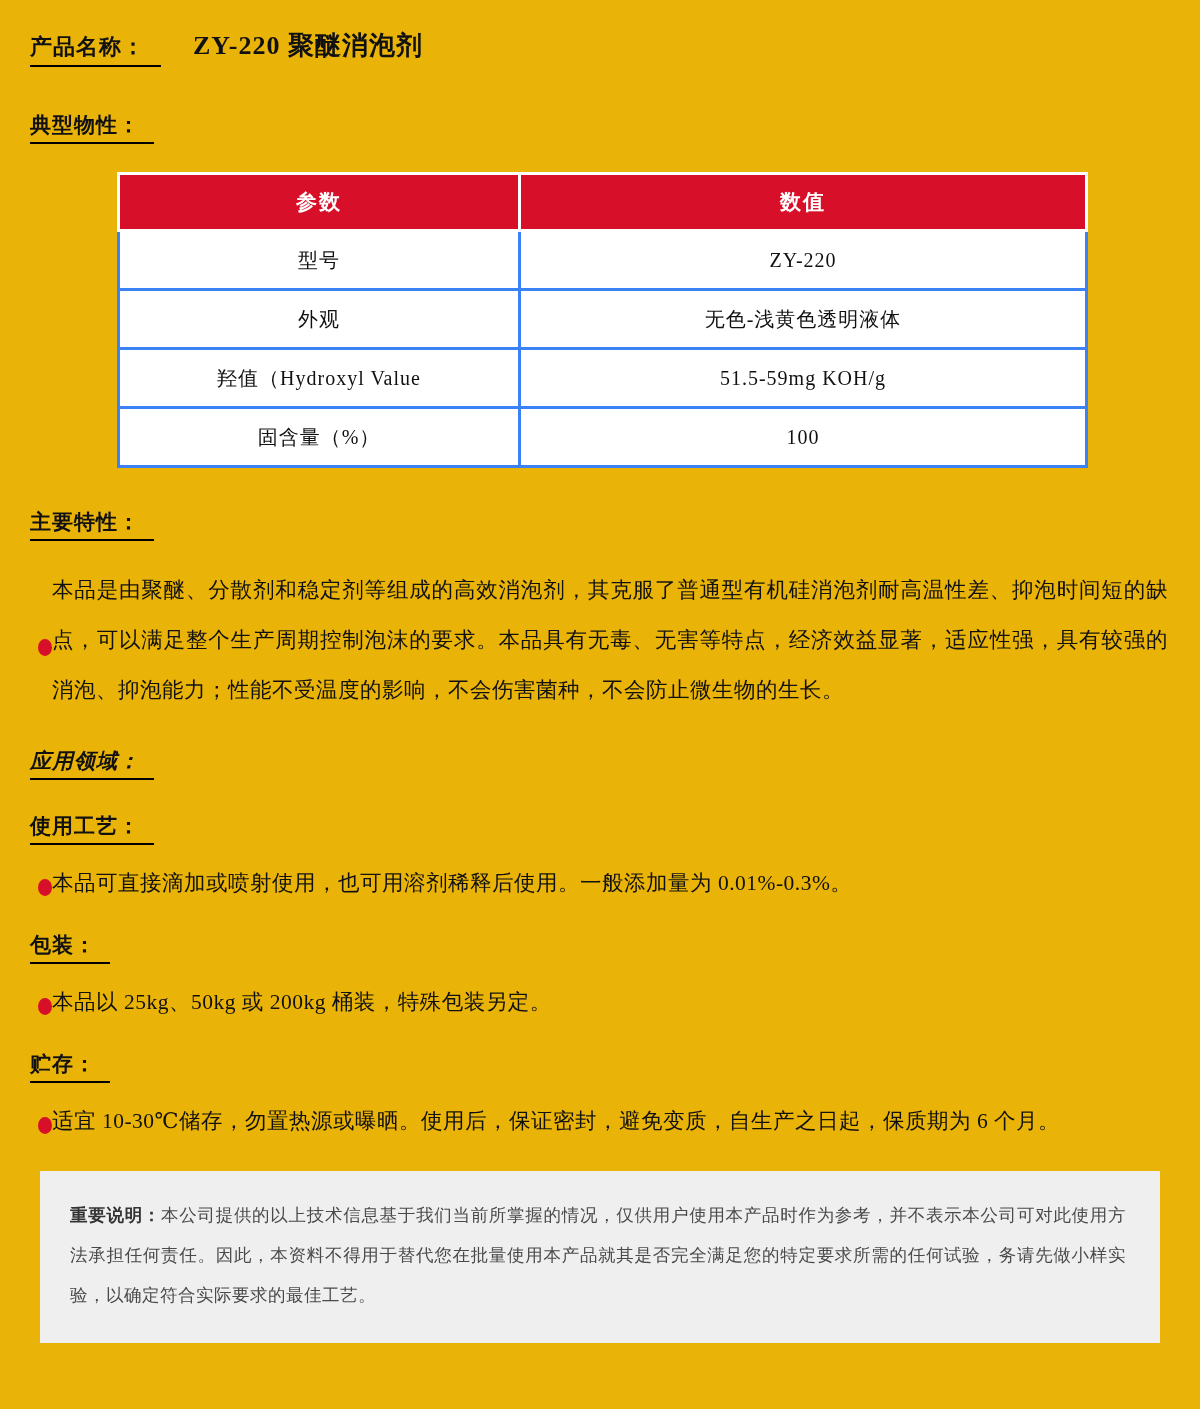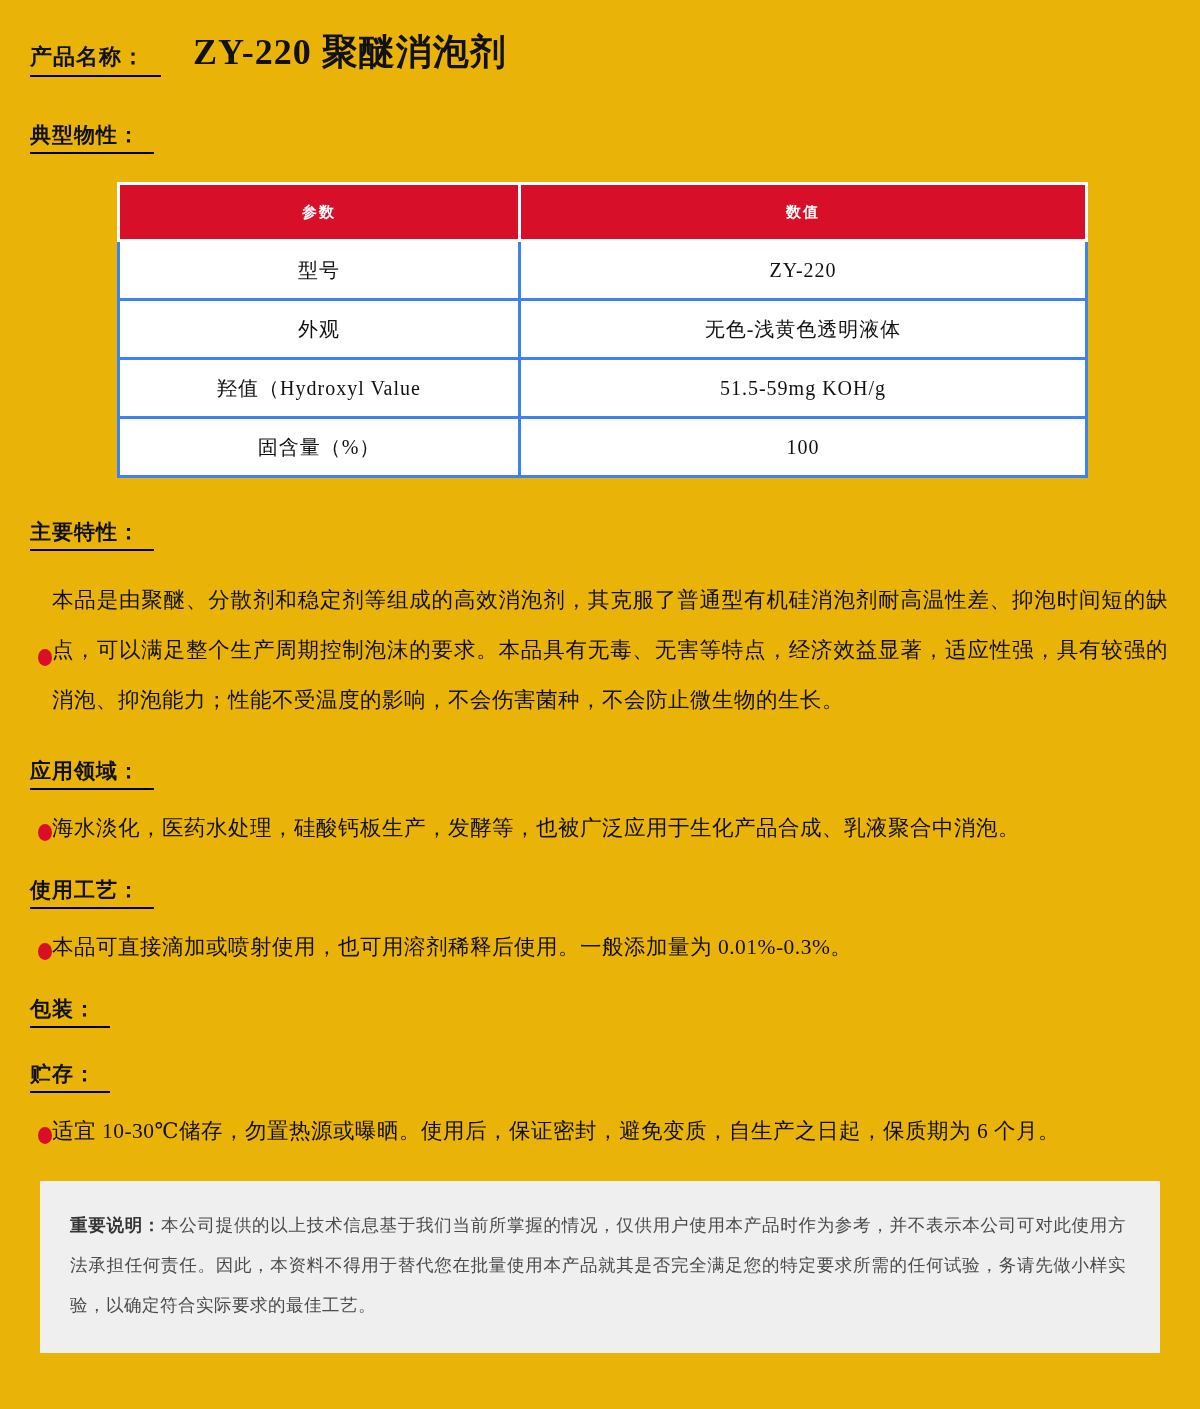"ZY-220 聚醚消泡剂" .product-title { font-size: 36px -> 26px }
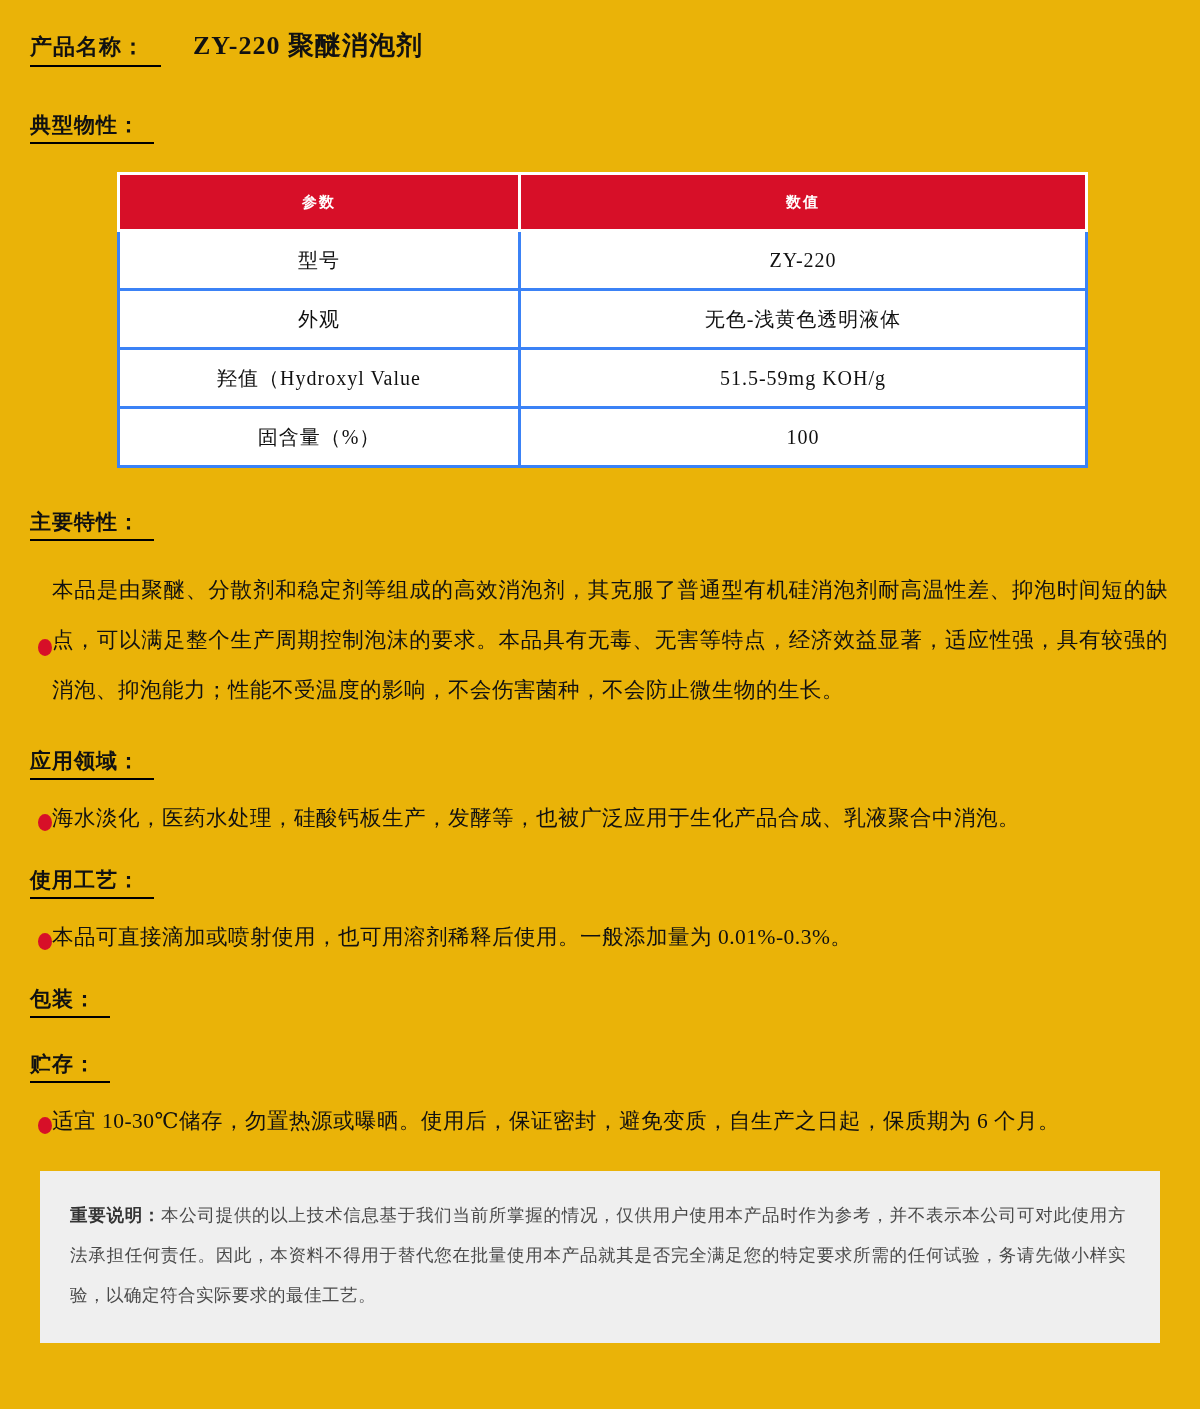"参数" .props-table th { font-size: 15px -> 21px }
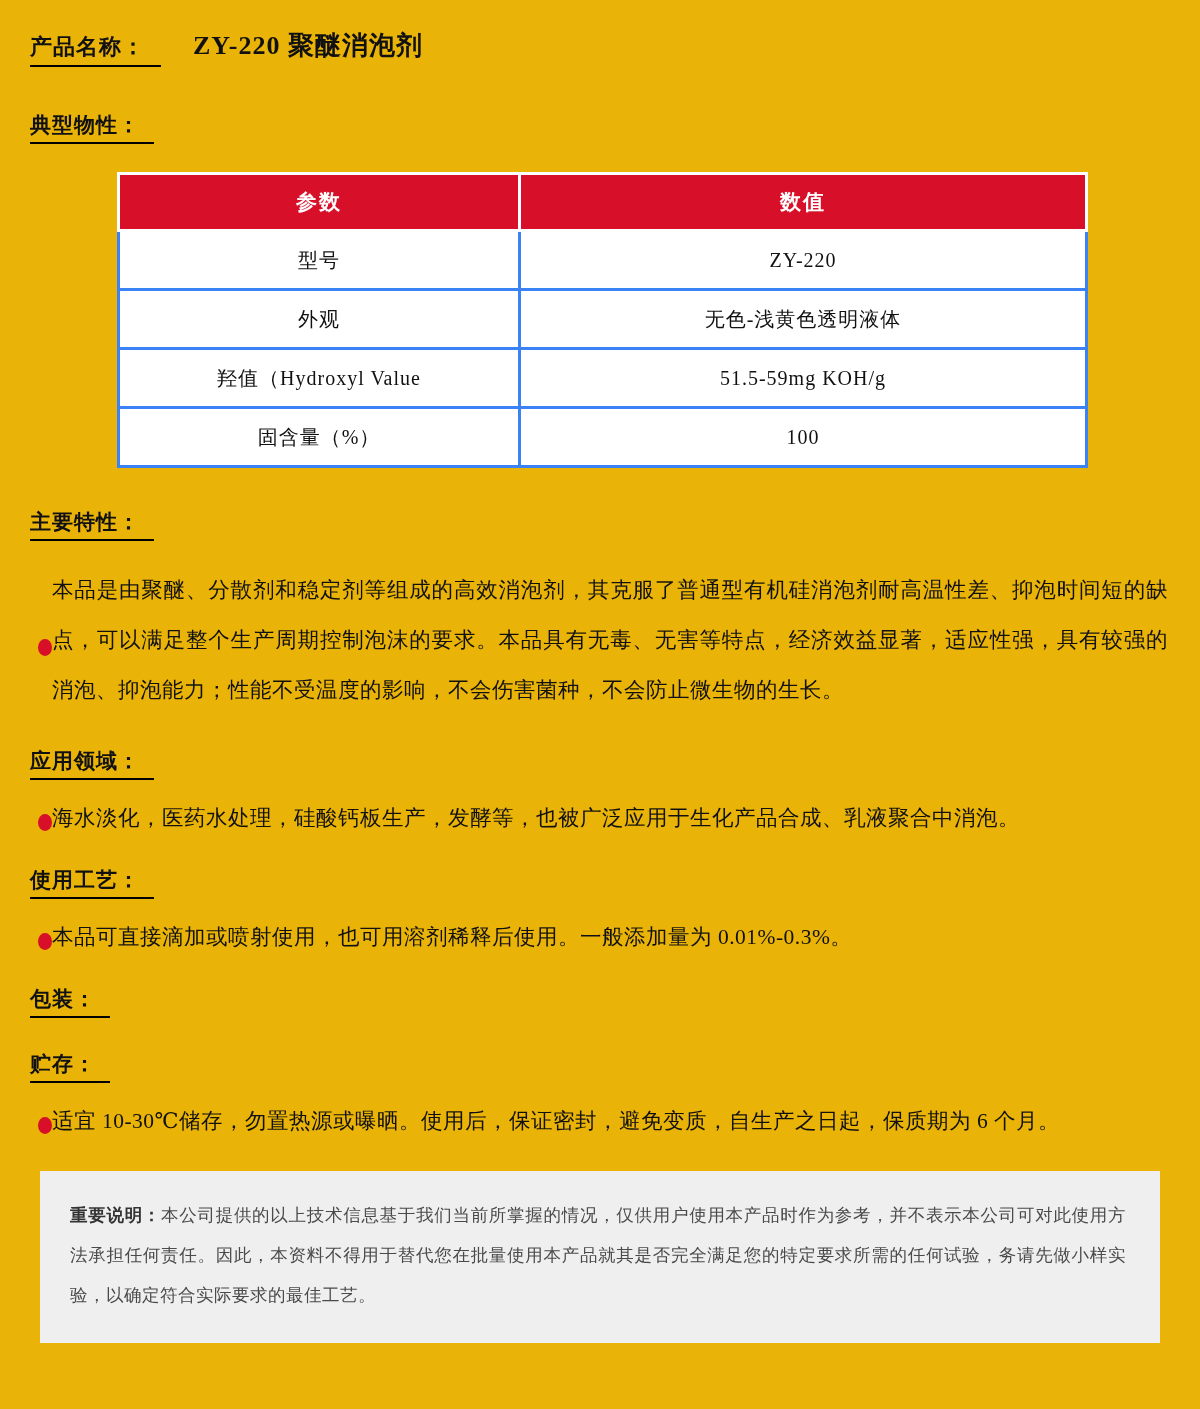"应用领域：" .hd-applications { font-style: none -> italic }
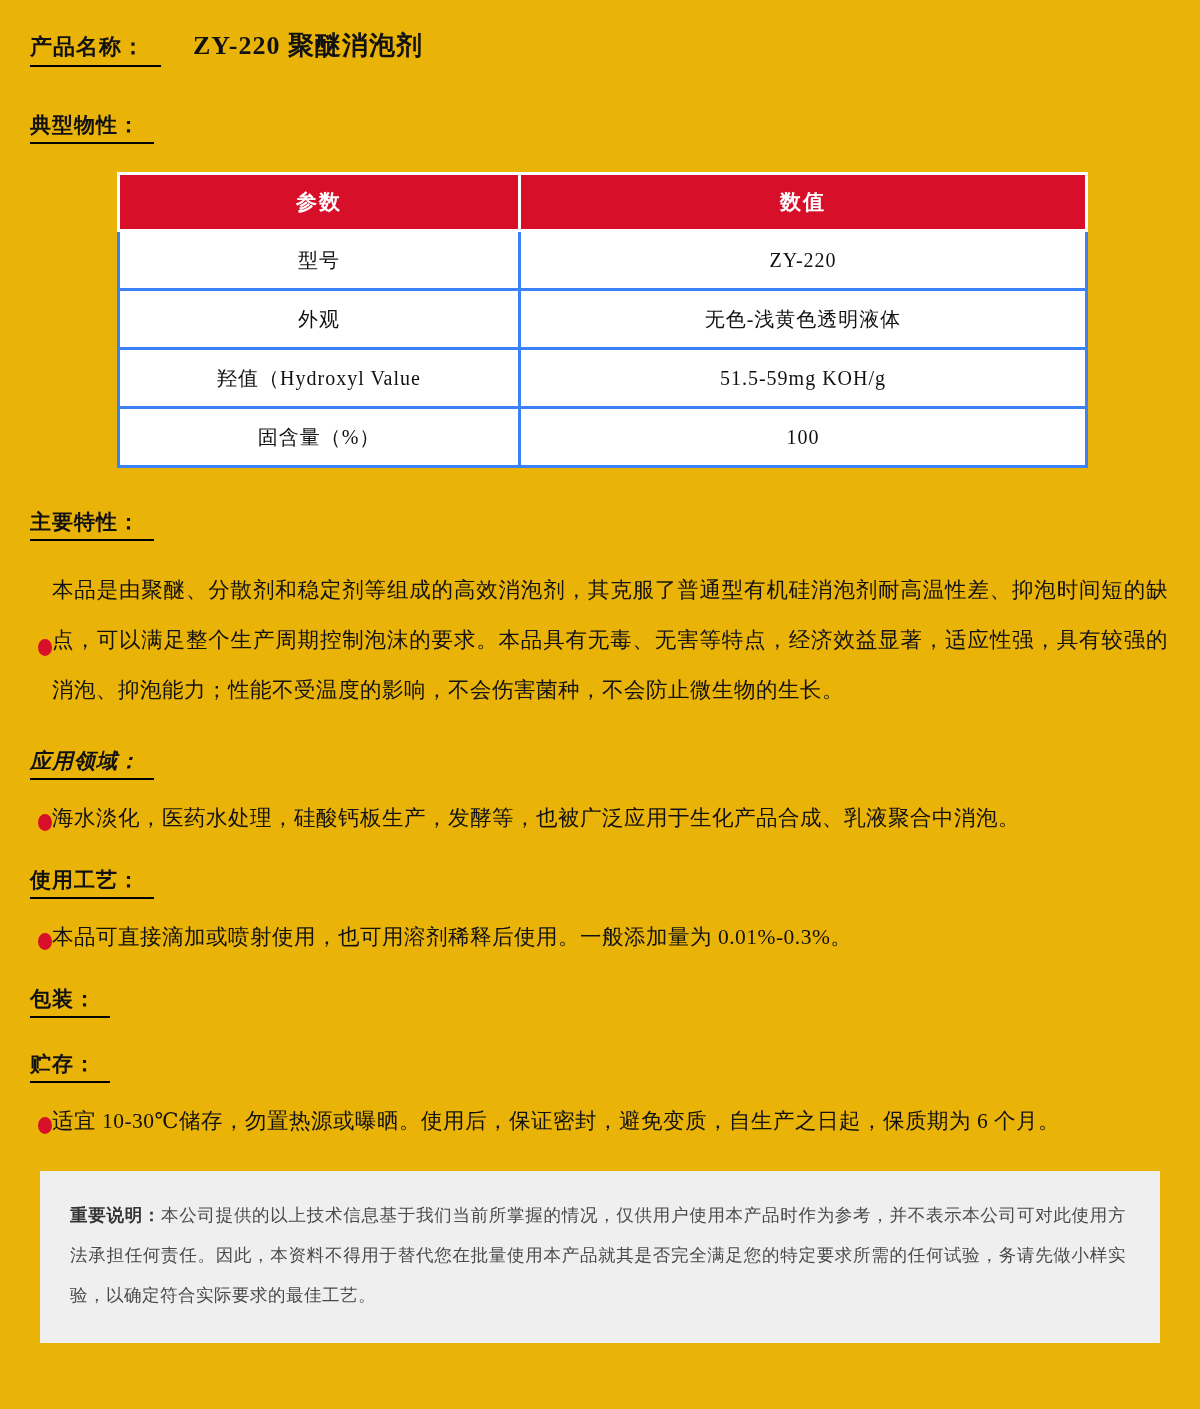"海水淡化，医药水处理，硅酸钙板生产，发酵等，也被广泛应用于生化产品合成、乳液聚合" div.bullet-row { html: <div> <span></span> <p>海水淡化，医药水处理，硅酸钙板生产，发酵等，也被广泛应用于生化产品合成、乳液聚合中消泡。</p> </div> -> none }
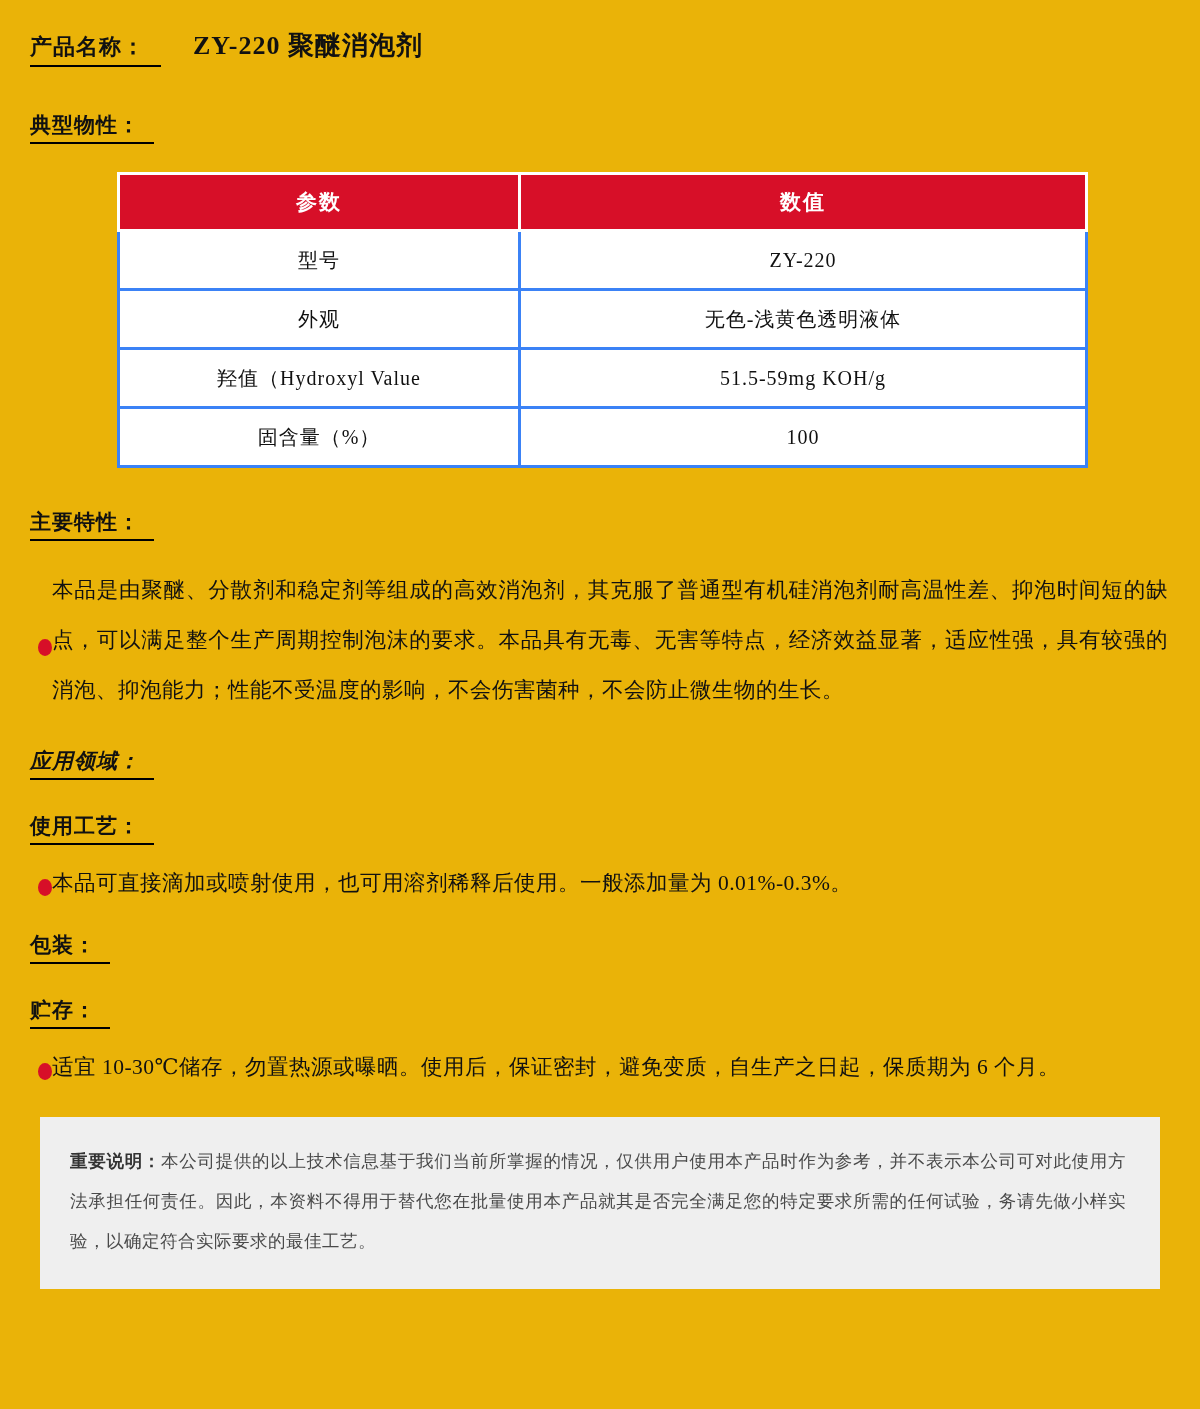"本品以 25kg、50kg 或 200kg 桶装，特殊包装另定。" div.bullet-row { html: none -> <div> <span></span> <p>本品以 25kg、50kg 或 200kg 桶装，特殊包装另定。</p> </div> }
